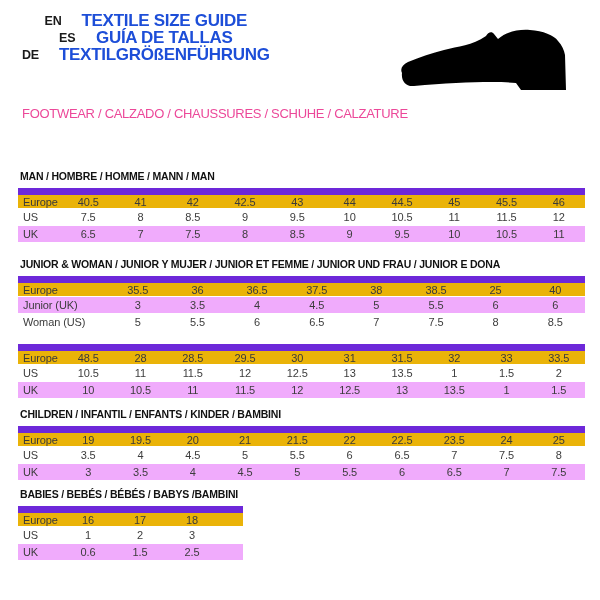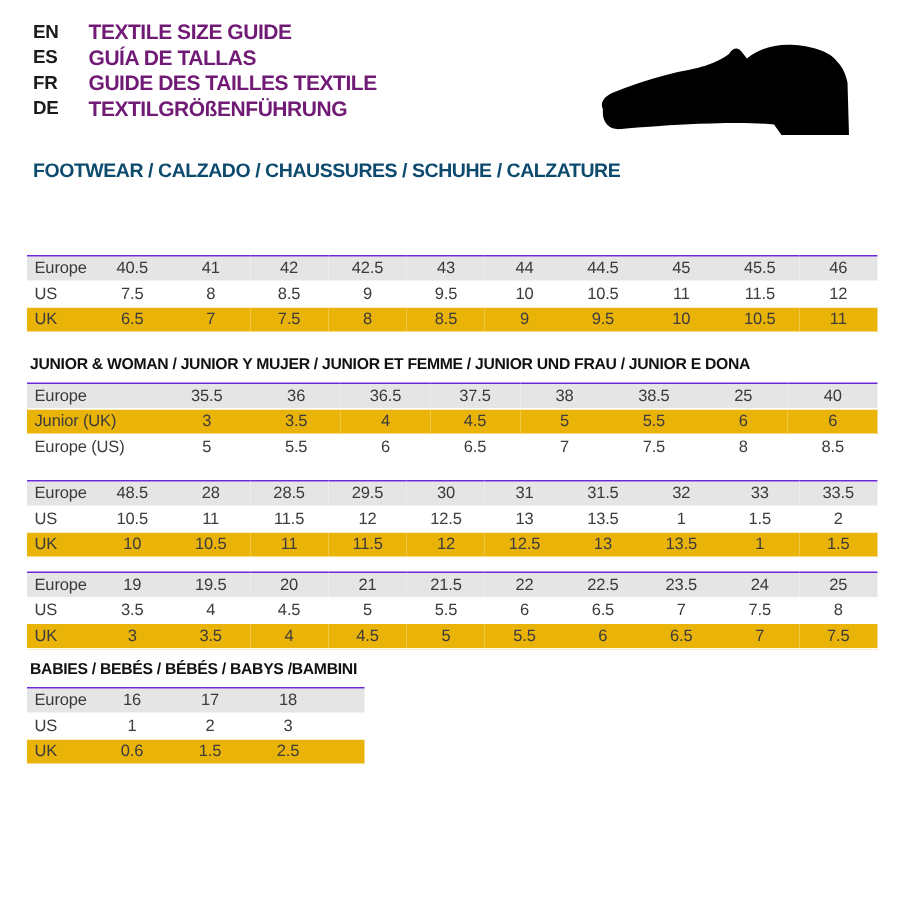"EN" .lang-row { justify-content: none -> center }
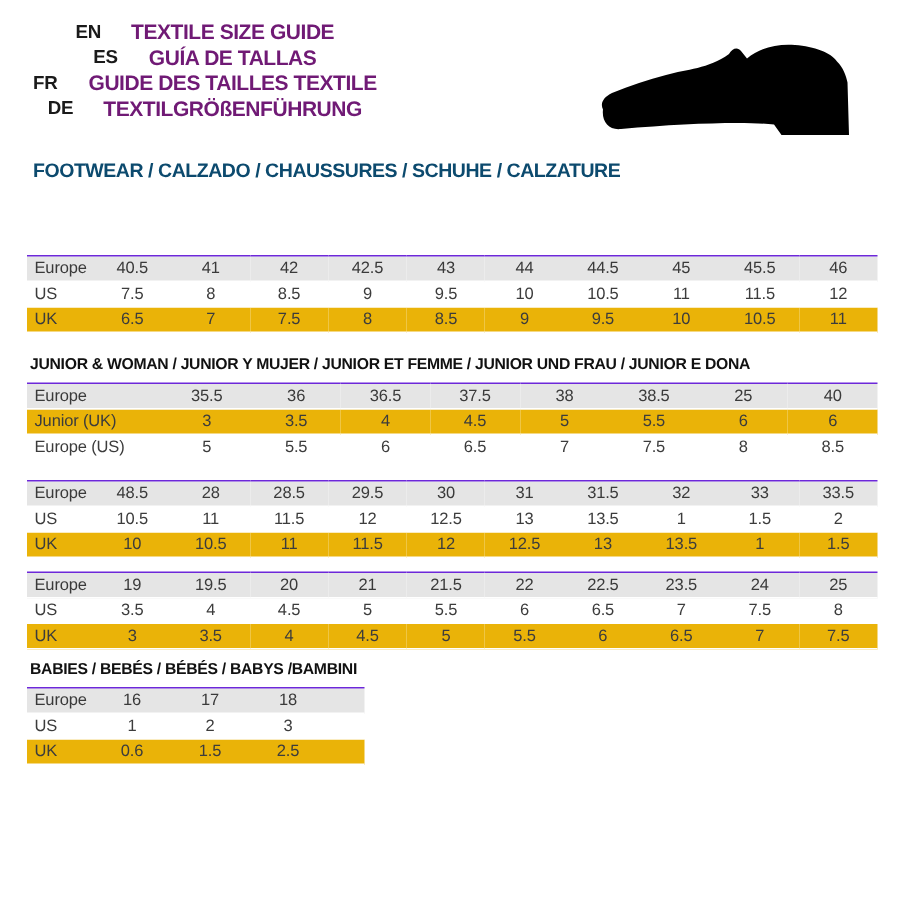"TEXTILE SIZE GUIDE" .lang-text { color: #701a75 -> #1d4ed8; font-size: 14px -> 17px }
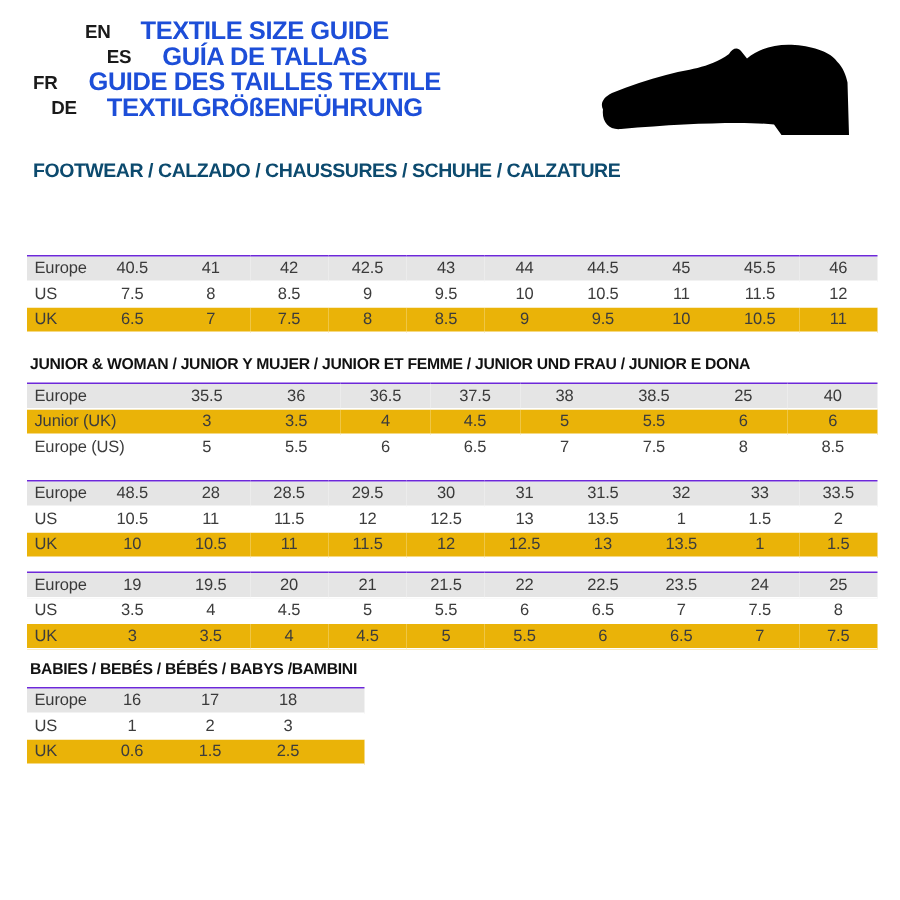"FR" div.lang-row { html: <div> <span>FR</span> <span>GUIDE DES TAILLES TEXTILE</span> </div> -> none }
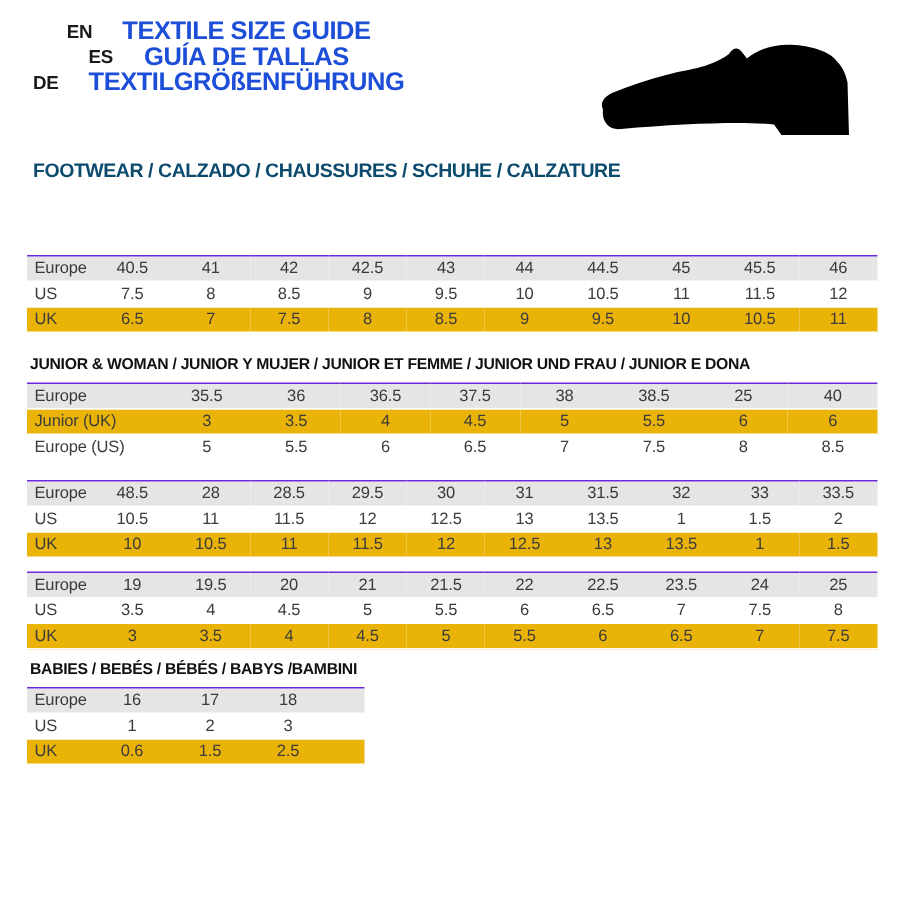"FOOTWEAR / CALZADO / CHAUSSURES" .category-line { color: #0c4a6e -> #ec4899; font-weight: bold -> normal }
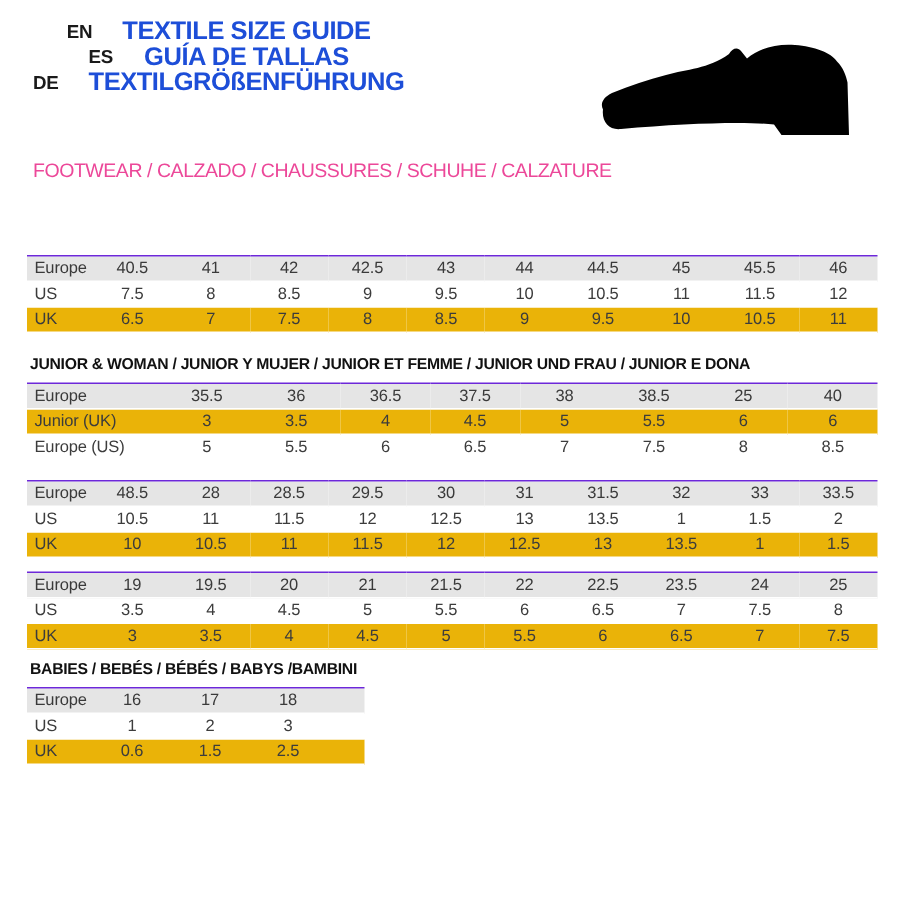"MAN / HOMBRE / HOMME" h2.section-title { html: none -> <h2>MAN / HOMBRE / HOMME / MANN / MAN</h2> }
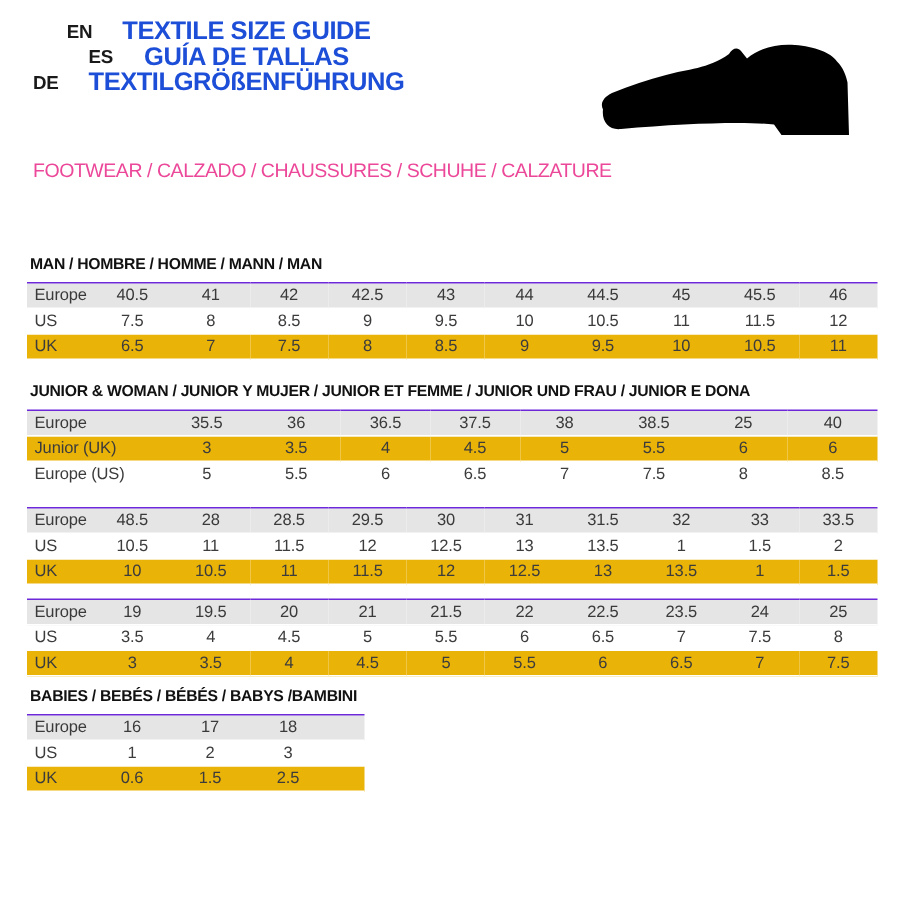"Europe" tr.header td { background: #e5e5e5 -> #eab308; border-top: 1px solid #6d28d9 -> 7px solid #6d28d9 }
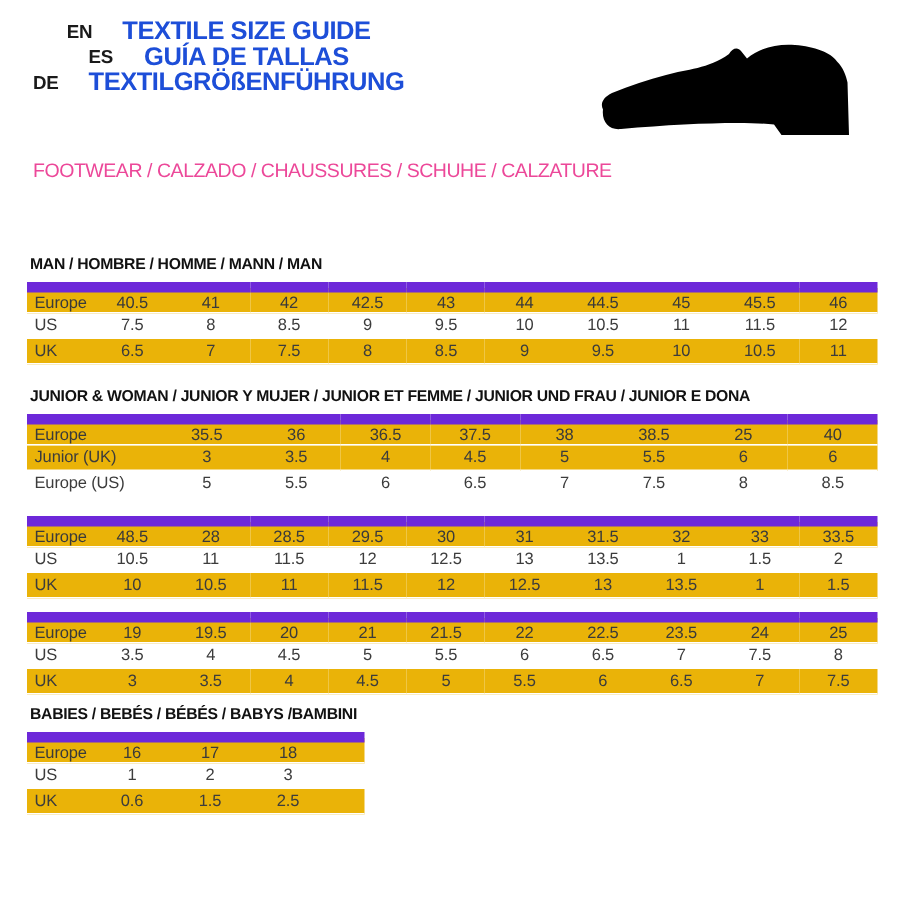"UK" tr.alt td { background: #eab308 -> #f0abfc }
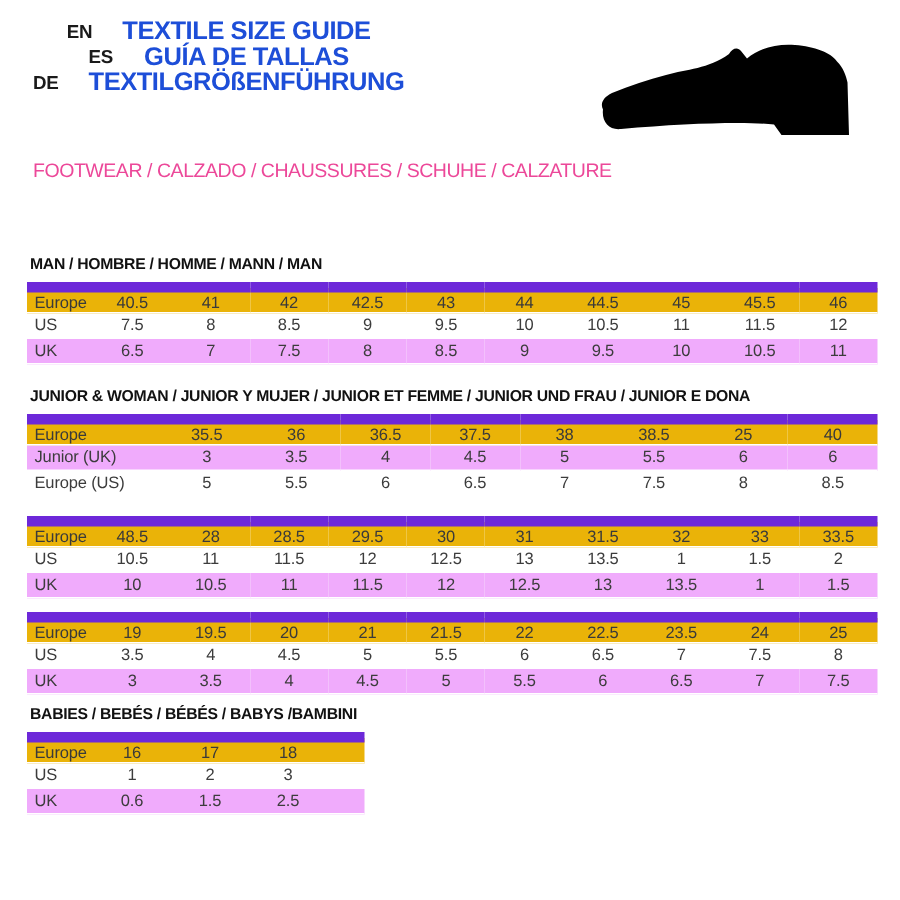"Europe (US)" td.label { text: Europe -> Woman }
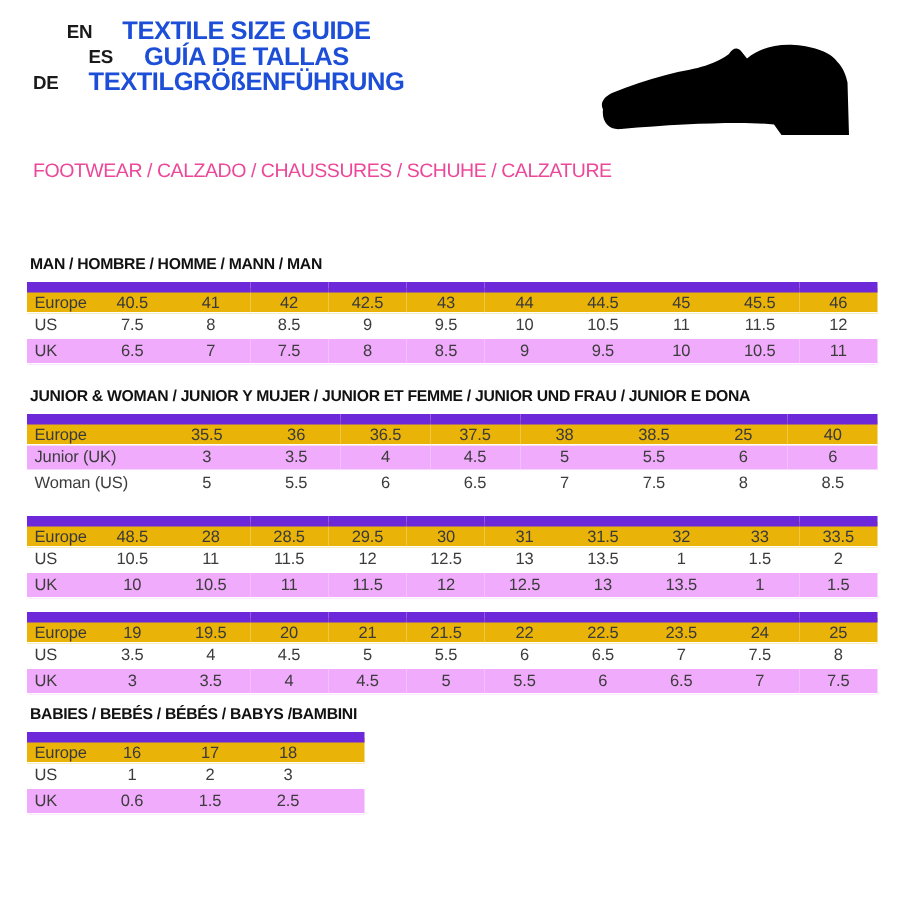"CHILDREN / INFANTIL / ENFANTS" h2.section-title { html: none -> <h2>CHILDREN / INFANTIL / ENFANTS / KINDER / BAMBINI</h2> }
